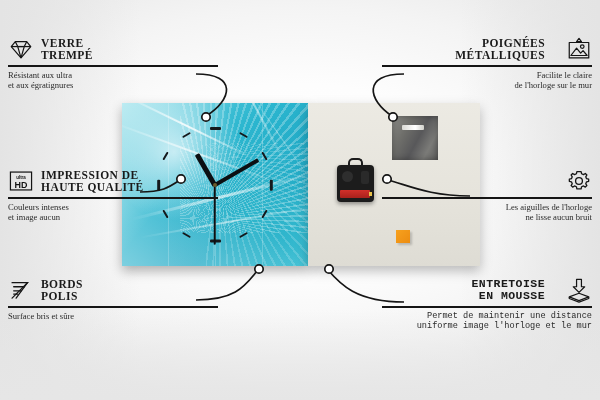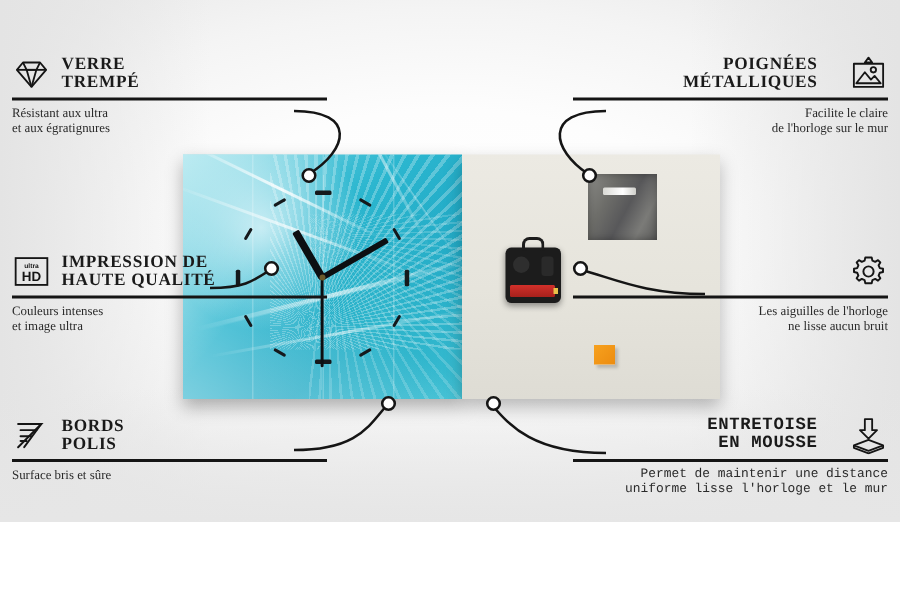"VERRE" #stage { height: 348px -> 400px }
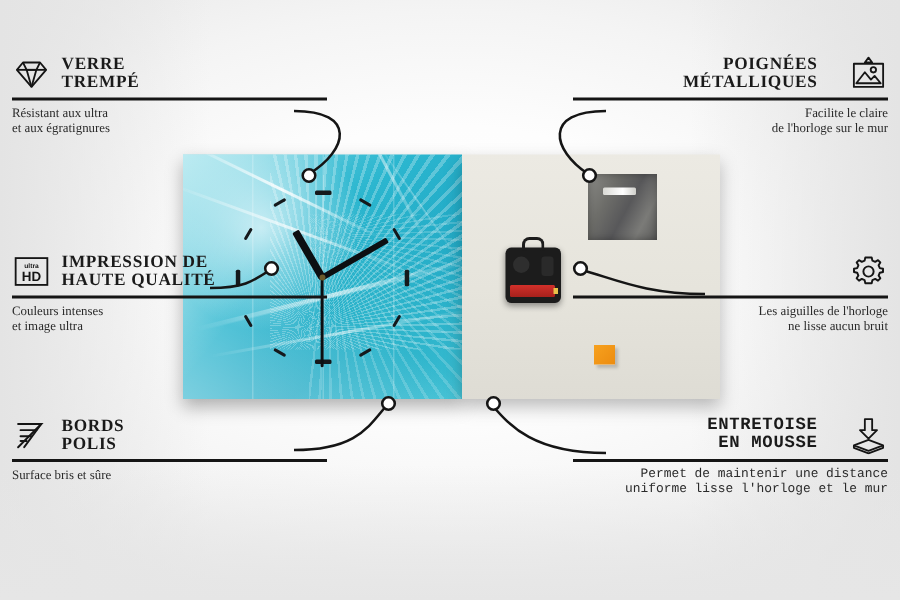"Couleurs intenses" div.co-sub { text: ultra -> aucun }
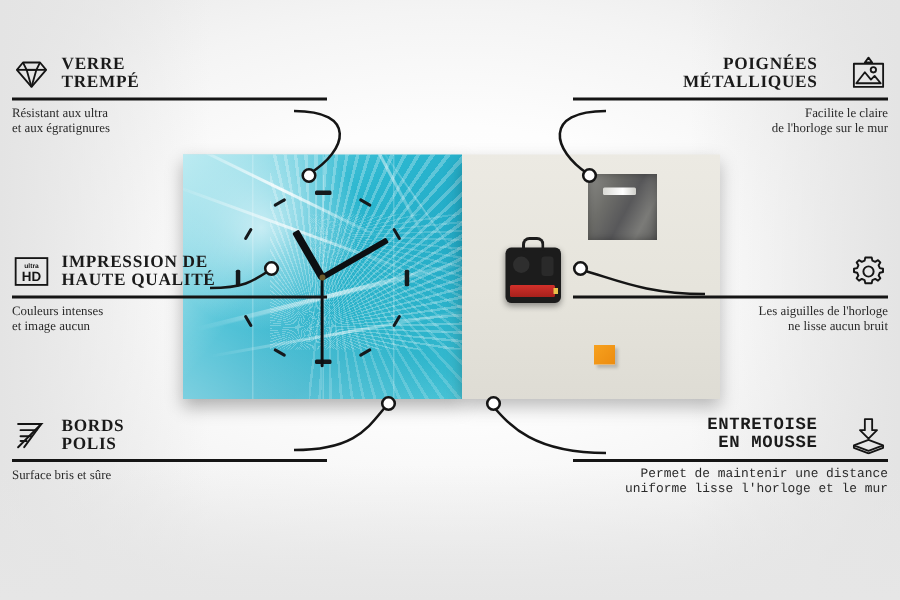"Permet de maintenir une distance" div.co-sub { text: lisse -> image }
